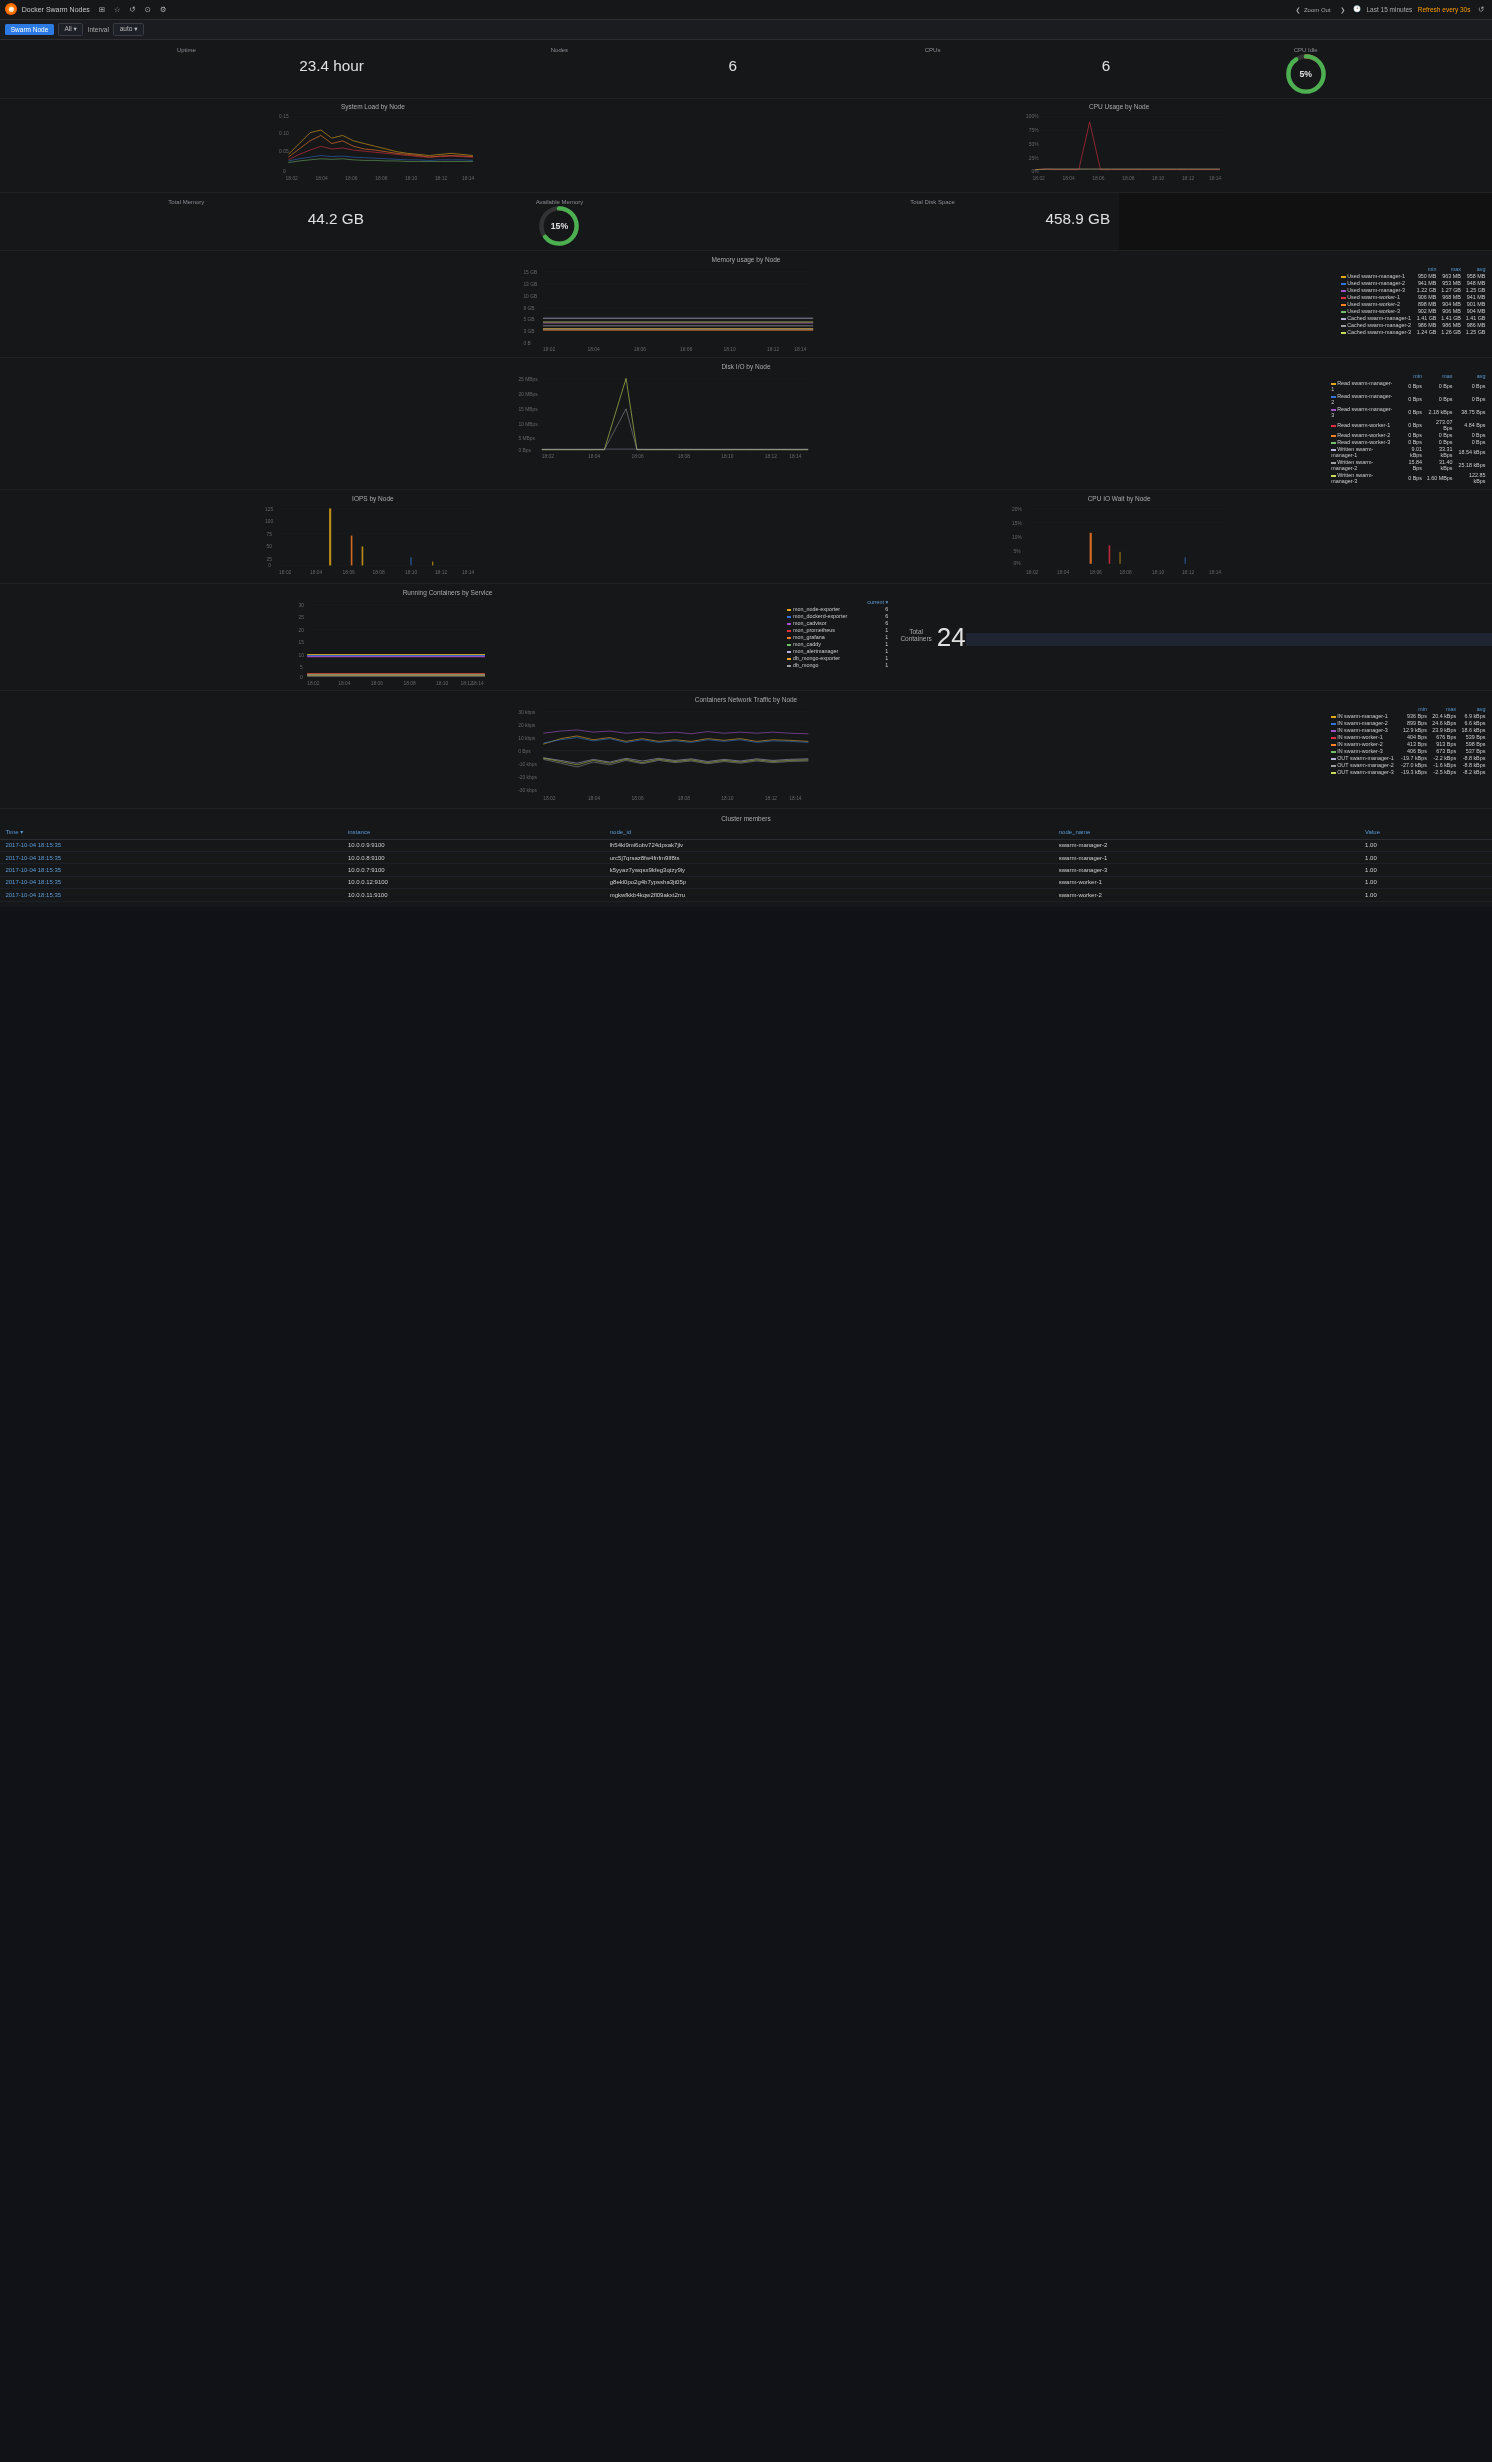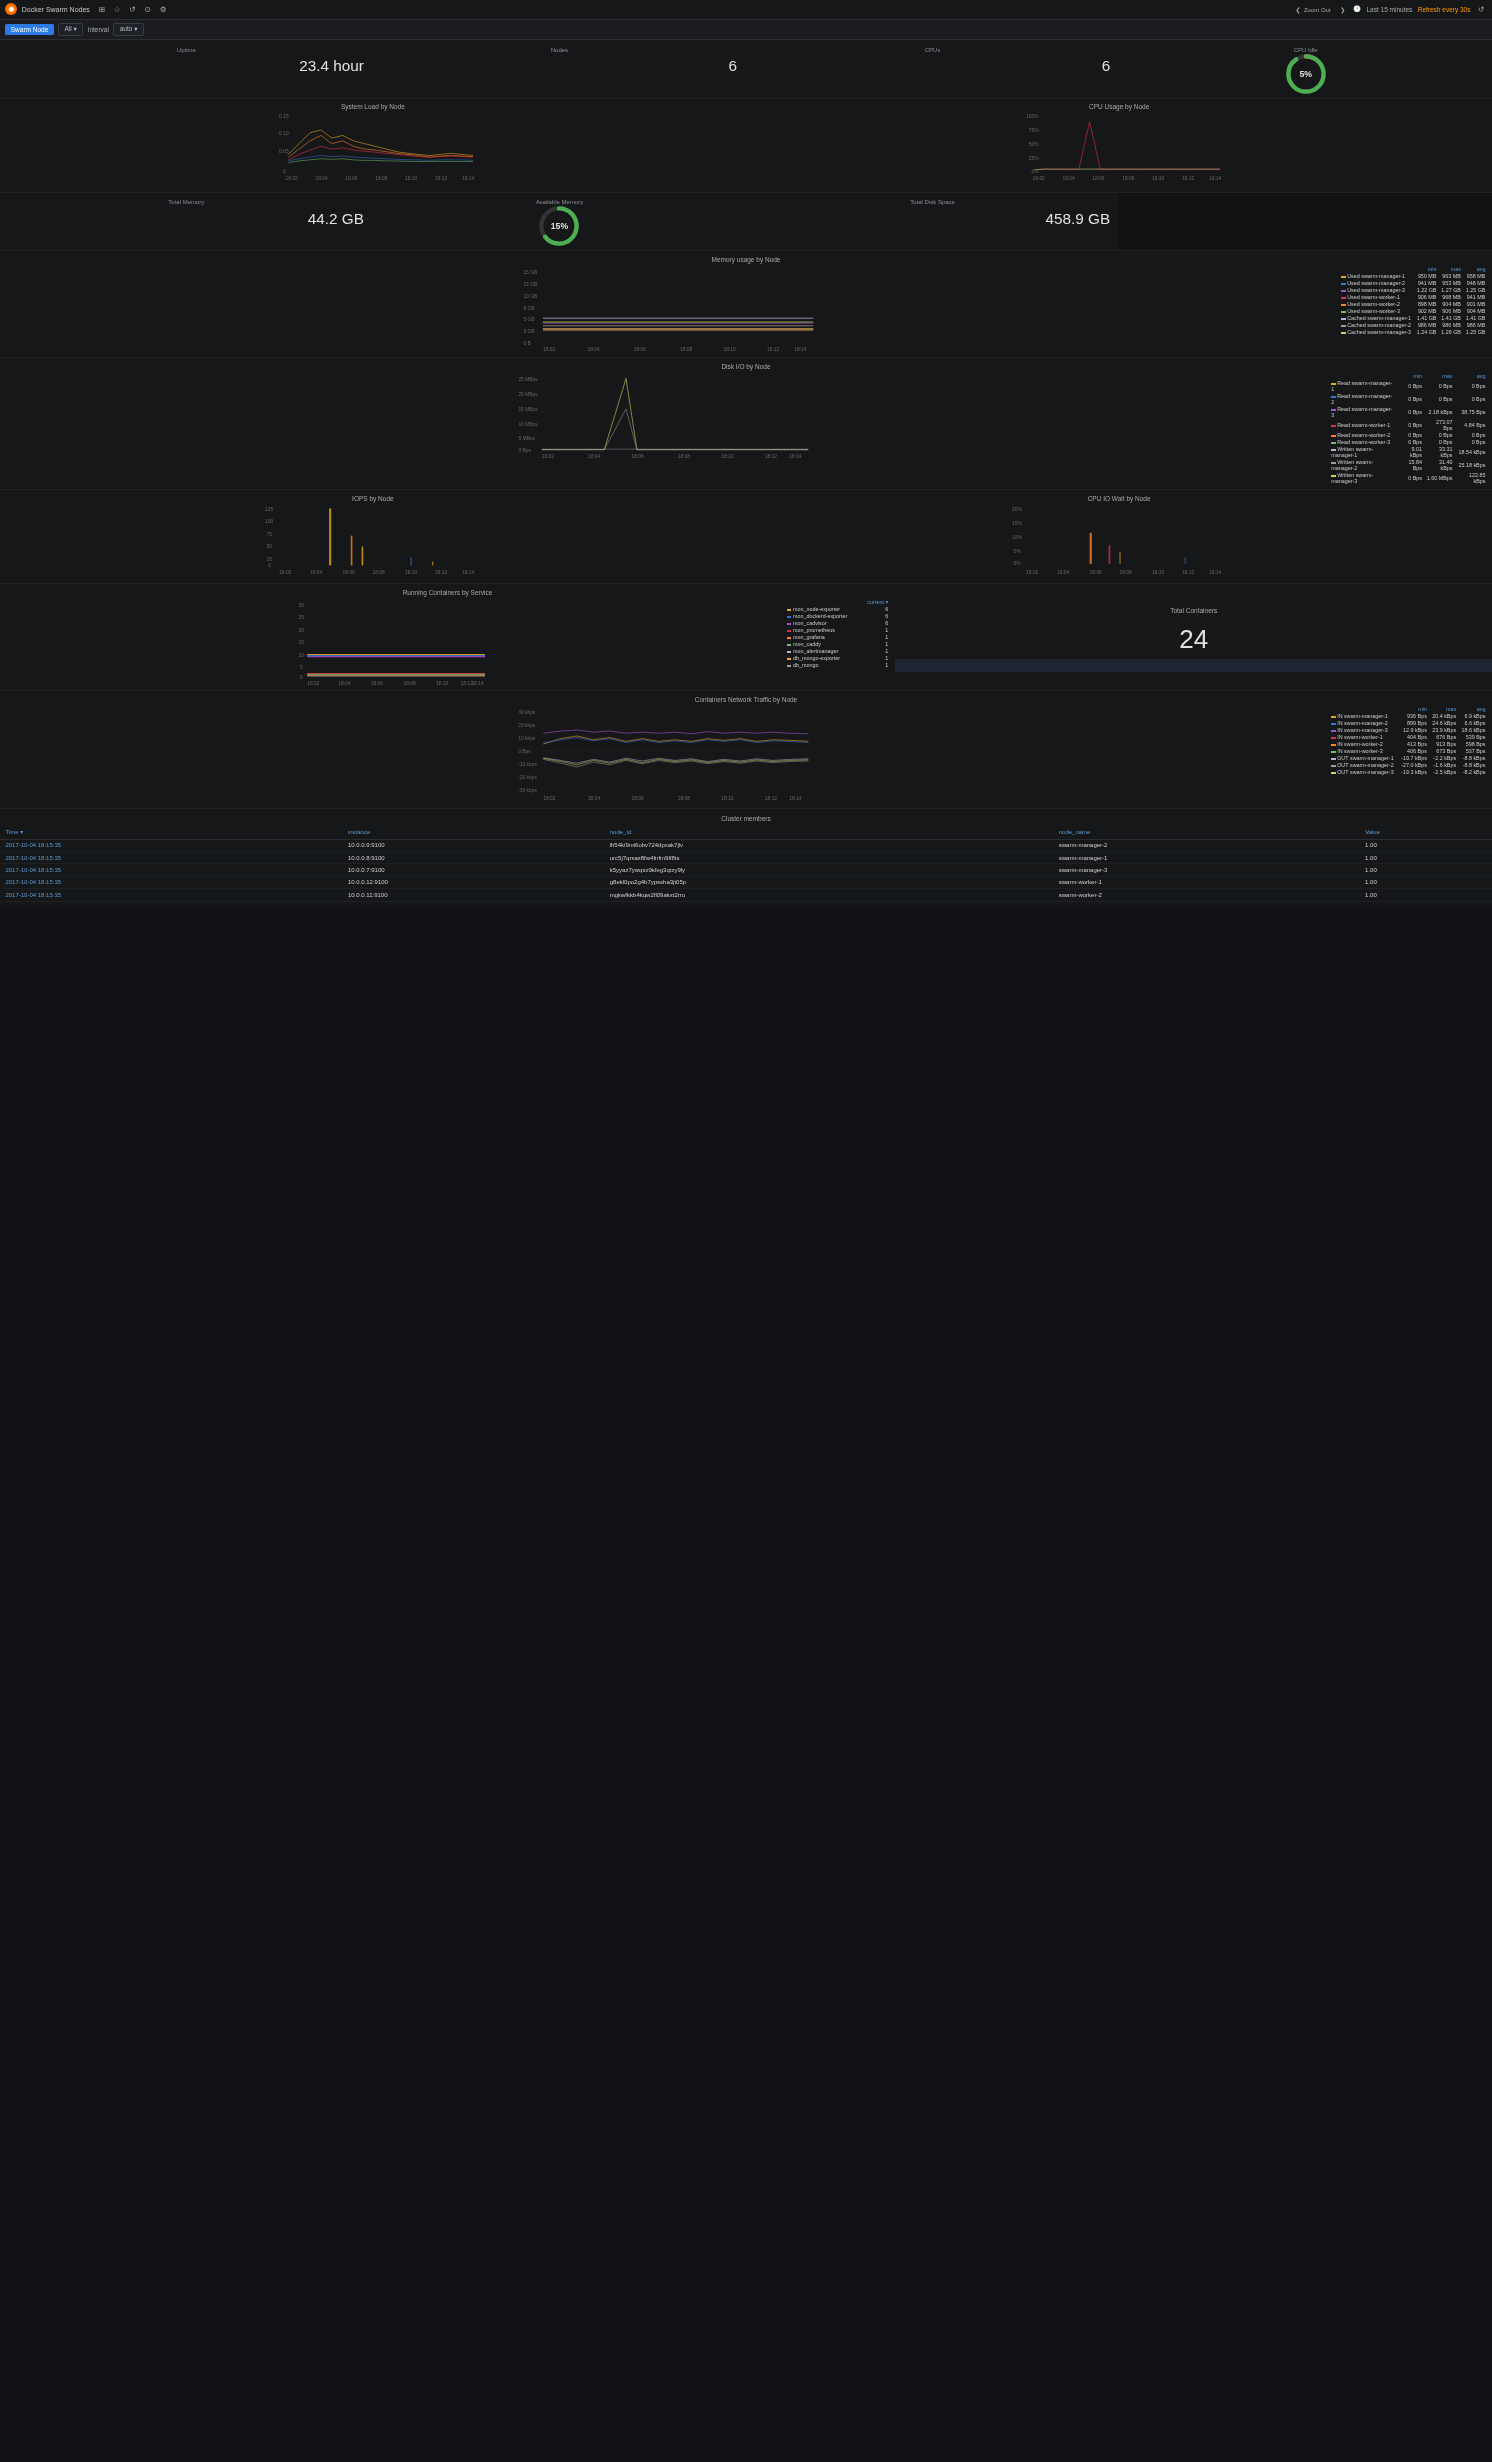"24" .big-number-panel { flex-direction: column -> none }
